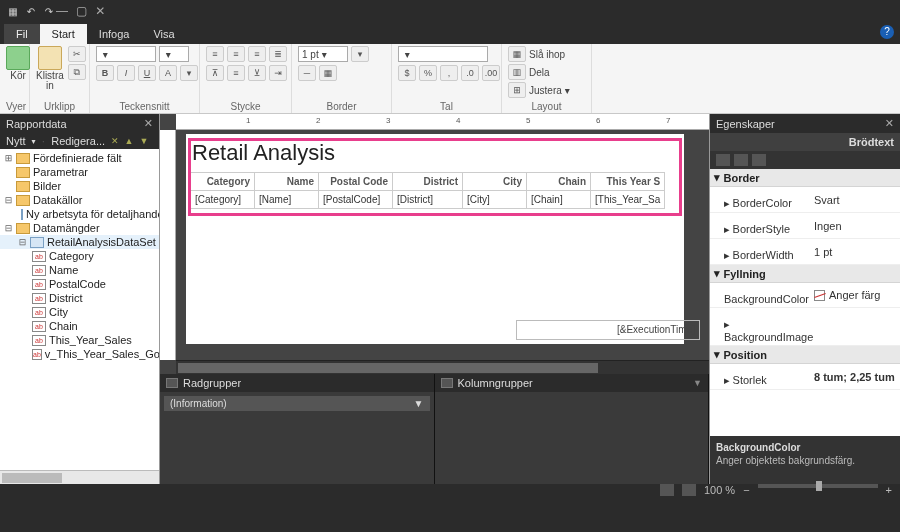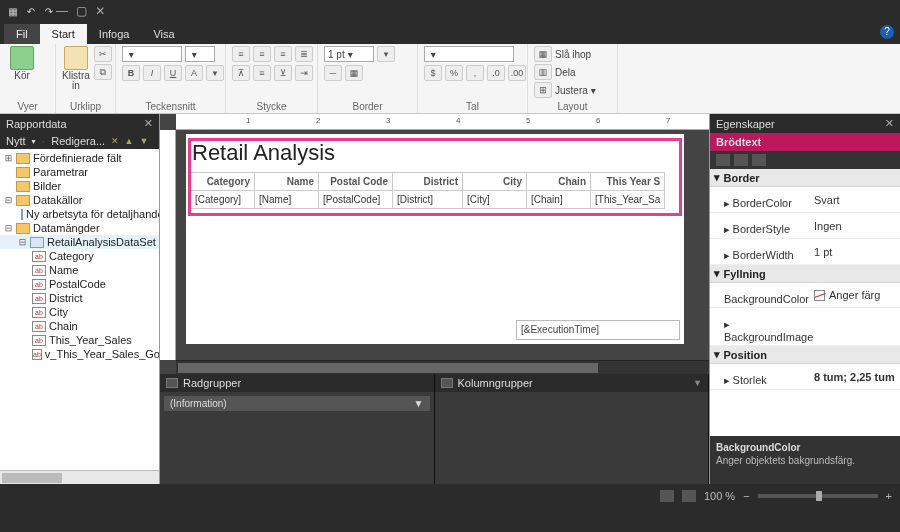"Kör" div.group { width: 56px -> 30px }
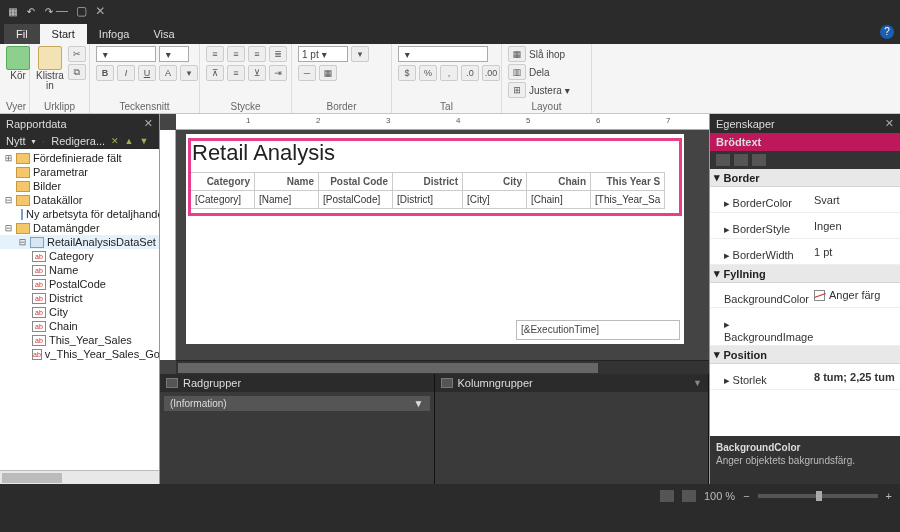"Brödtext" .props .subhdr { background: #be185d -> #404040; text-align: none -> right }
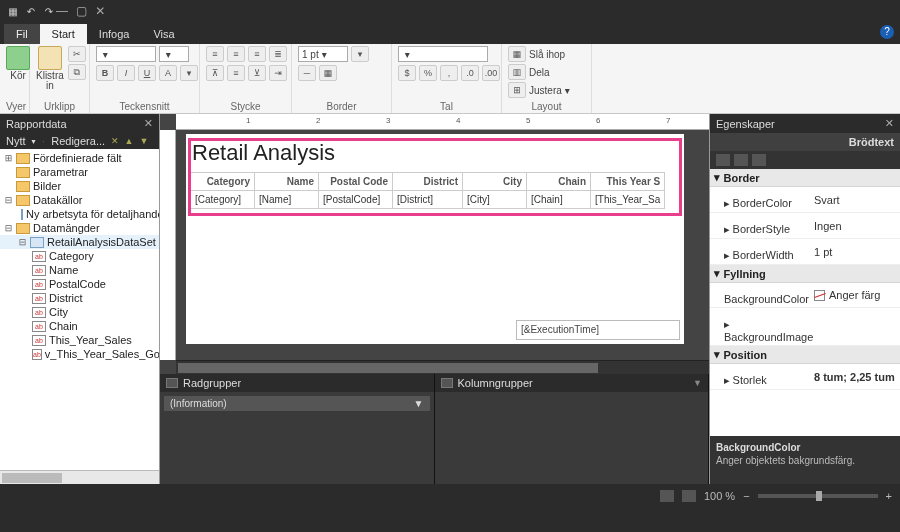"[&ExecutionTime]" .footerbox { text-align: none -> right; width: 164px -> 184px }
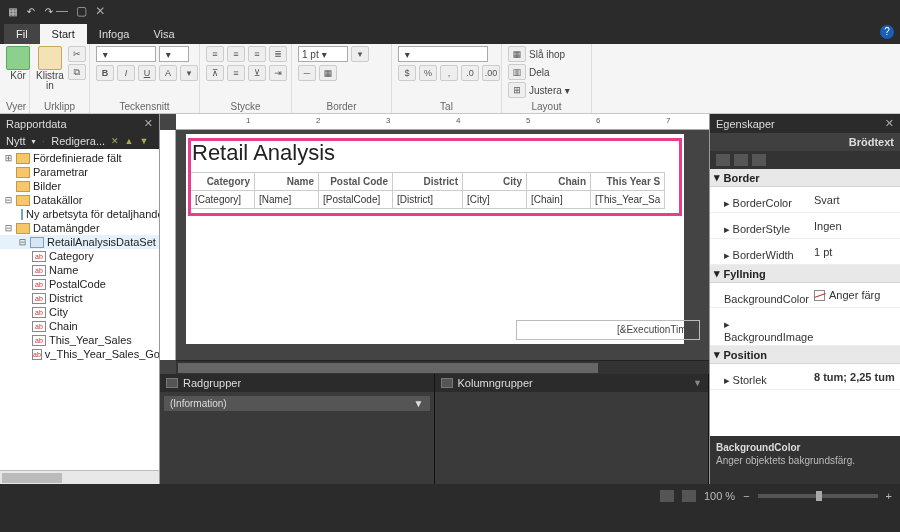"100 %" .status { align-items: center -> none }
